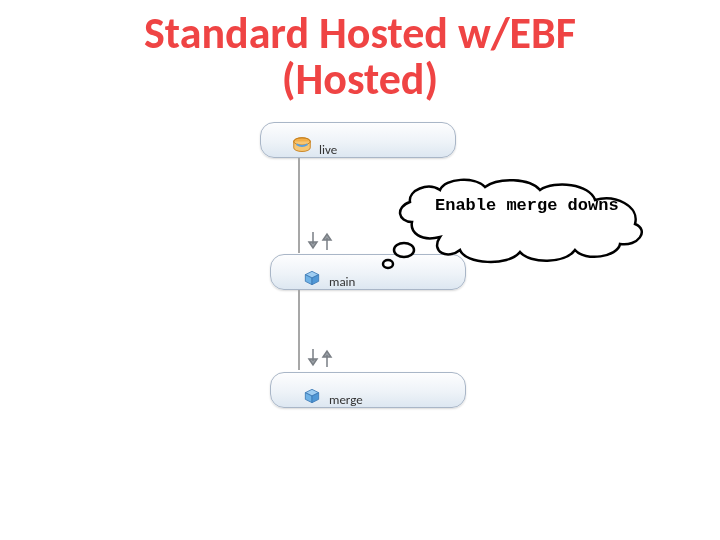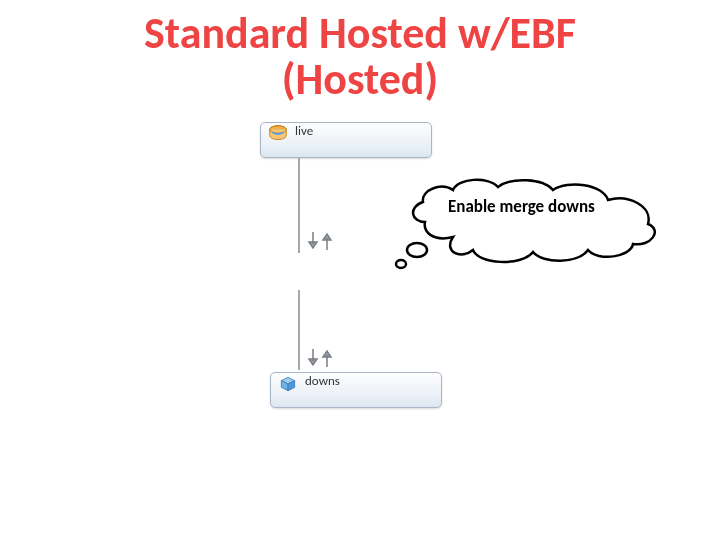"live" .stream-node { align-items: flex-start -> flex-end; border-radius: 5px -> 14px; padding-left: none -> 24px }
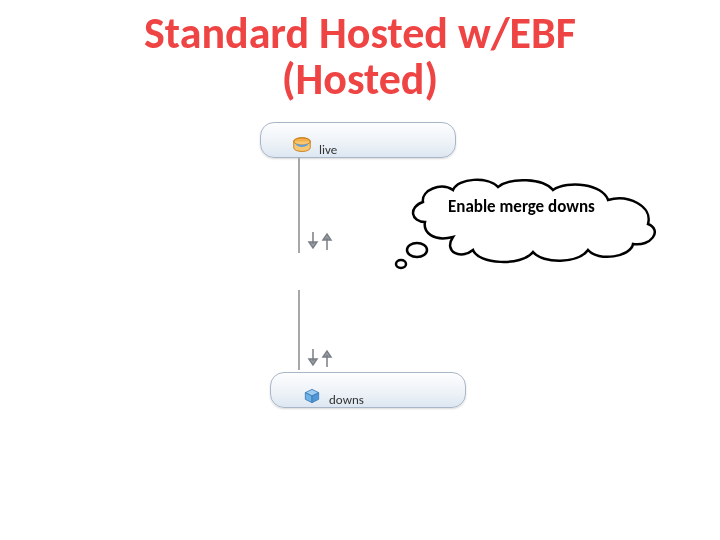"Enable merge downs" .cloud { font-family: none -> Liberation Mono, monospace; left: 393px -> 380px }
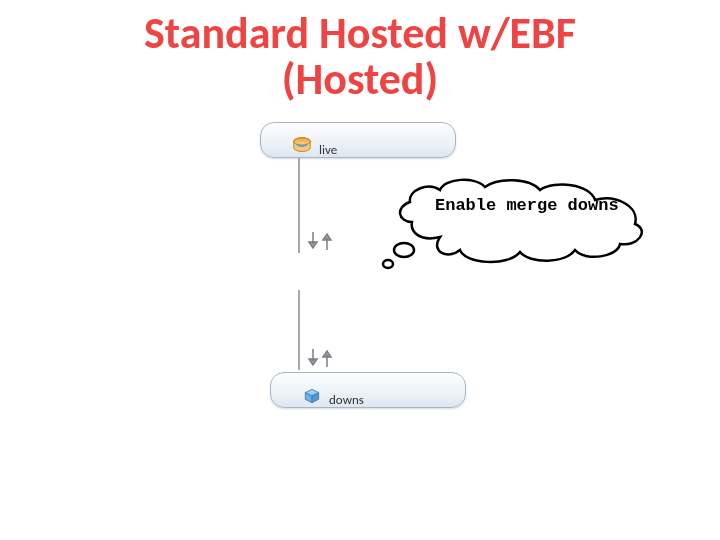"main" div.stream-node { html: none -> <div> <span> <svg> <path></path> <path></path> <path></path> </svg> </span> <span>main</span> </div> }
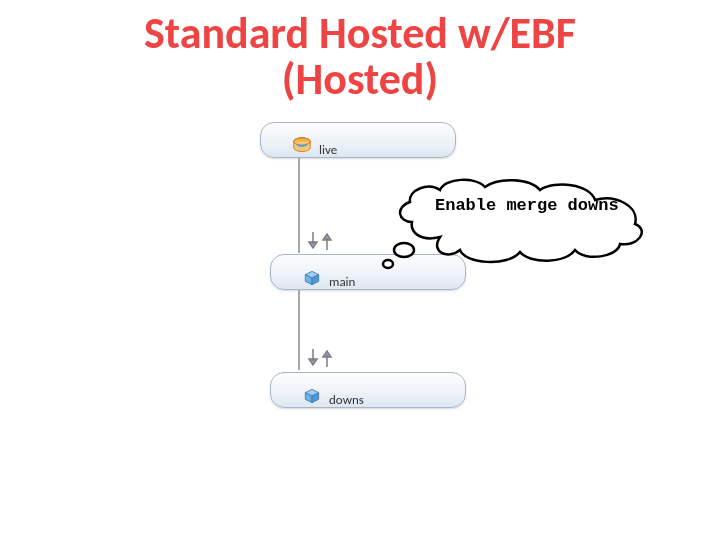"downs" span.stream-label { text: downs -> merge }
